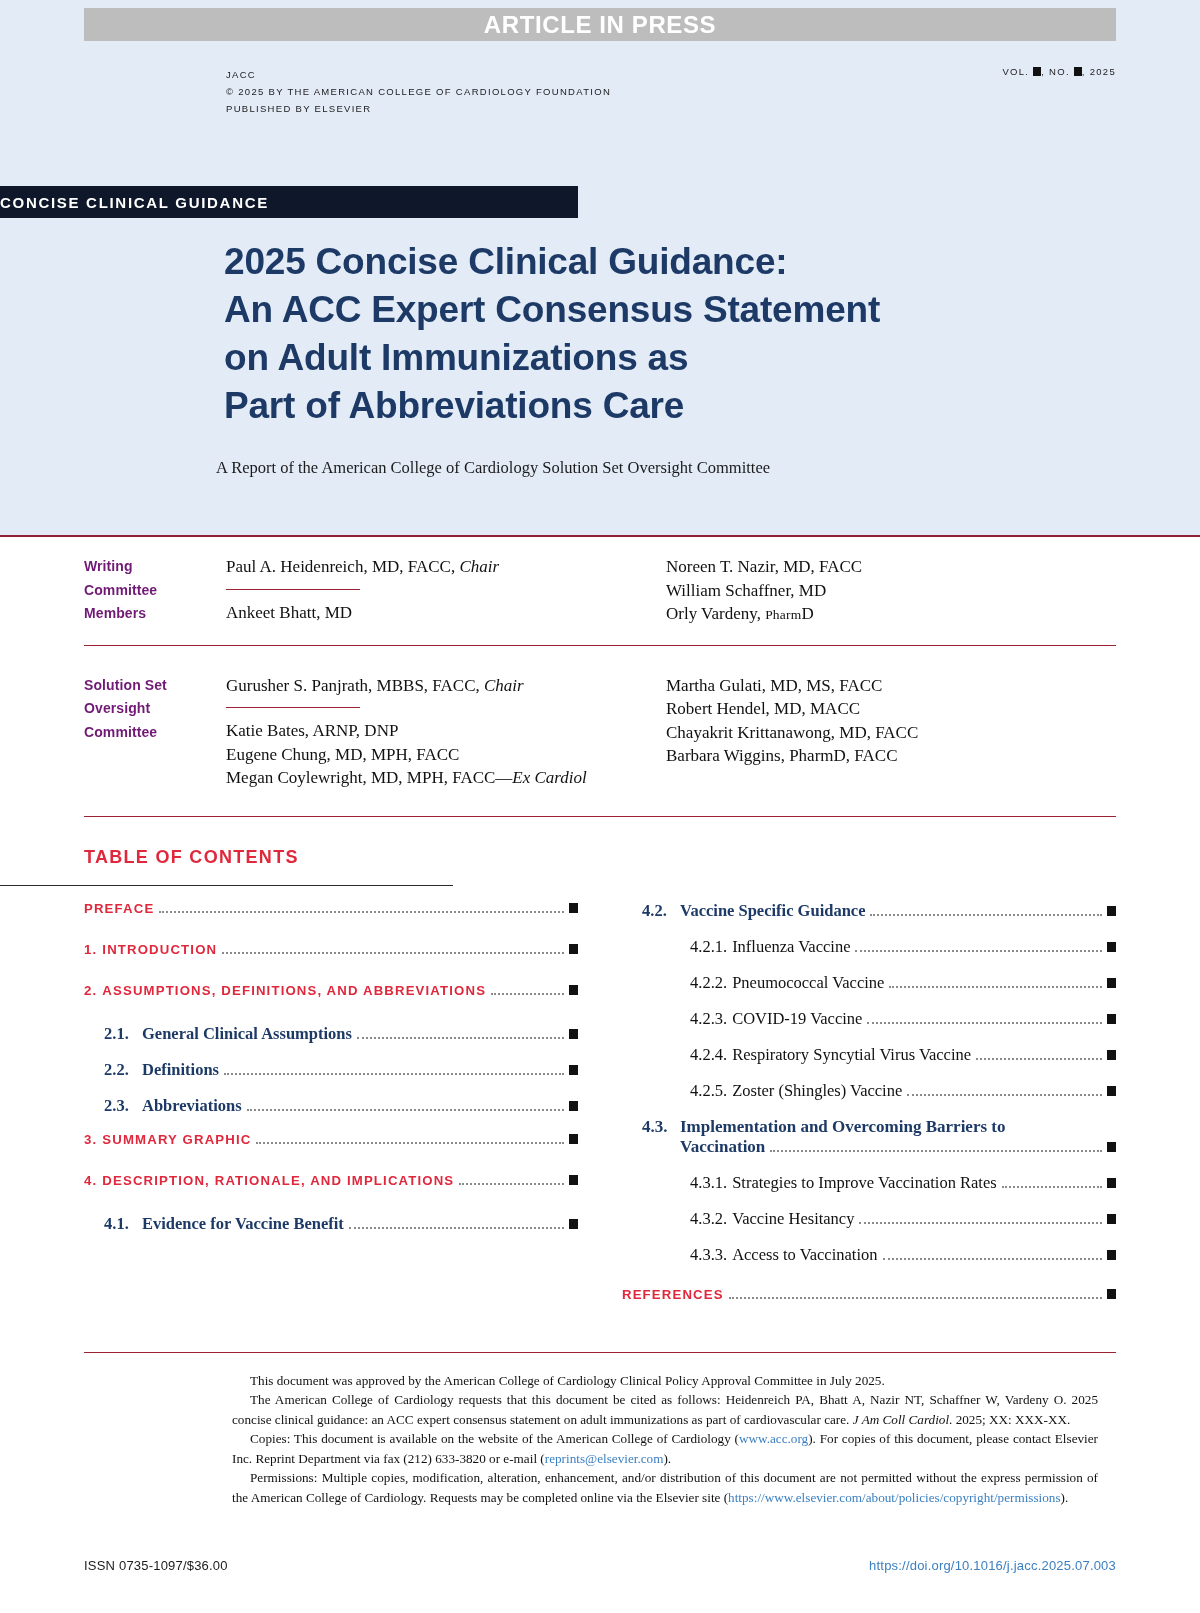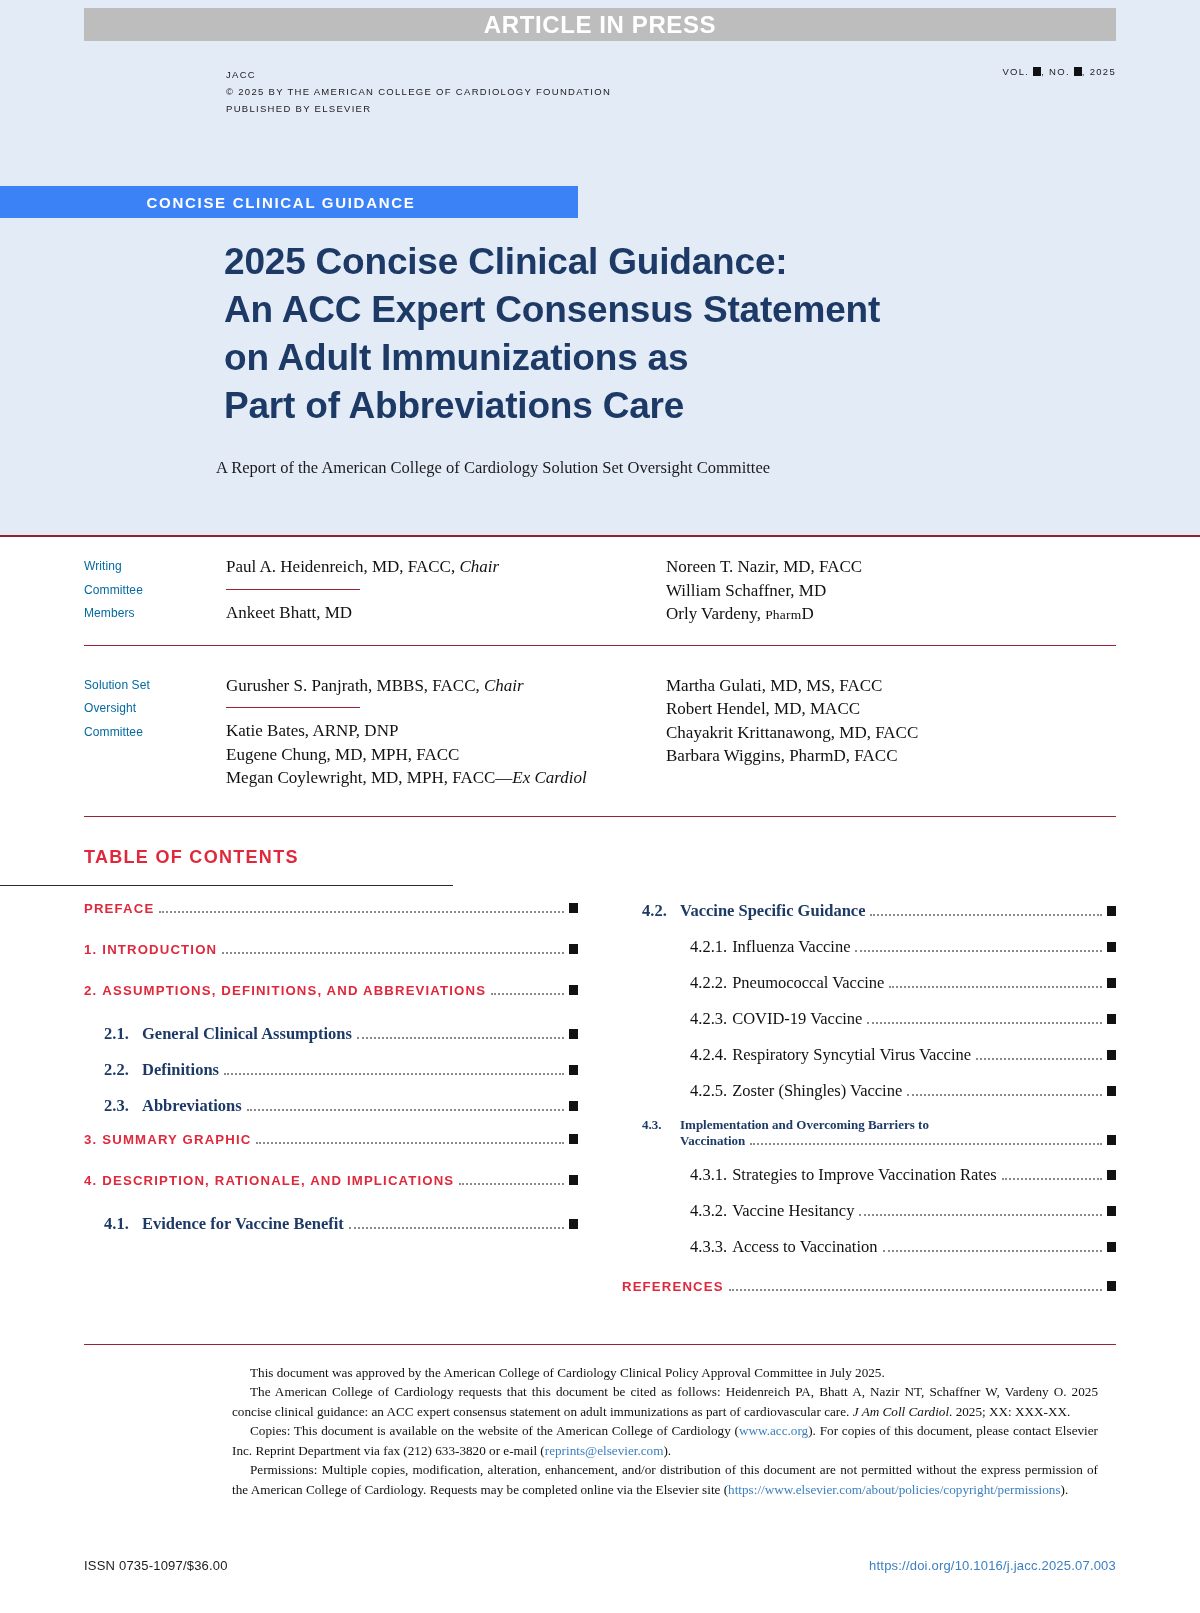"CONCISE CLINICAL GUIDANCE" .ccg-band { background: #3b82f6 -> #0f172a; justify-content: center -> flex-start }
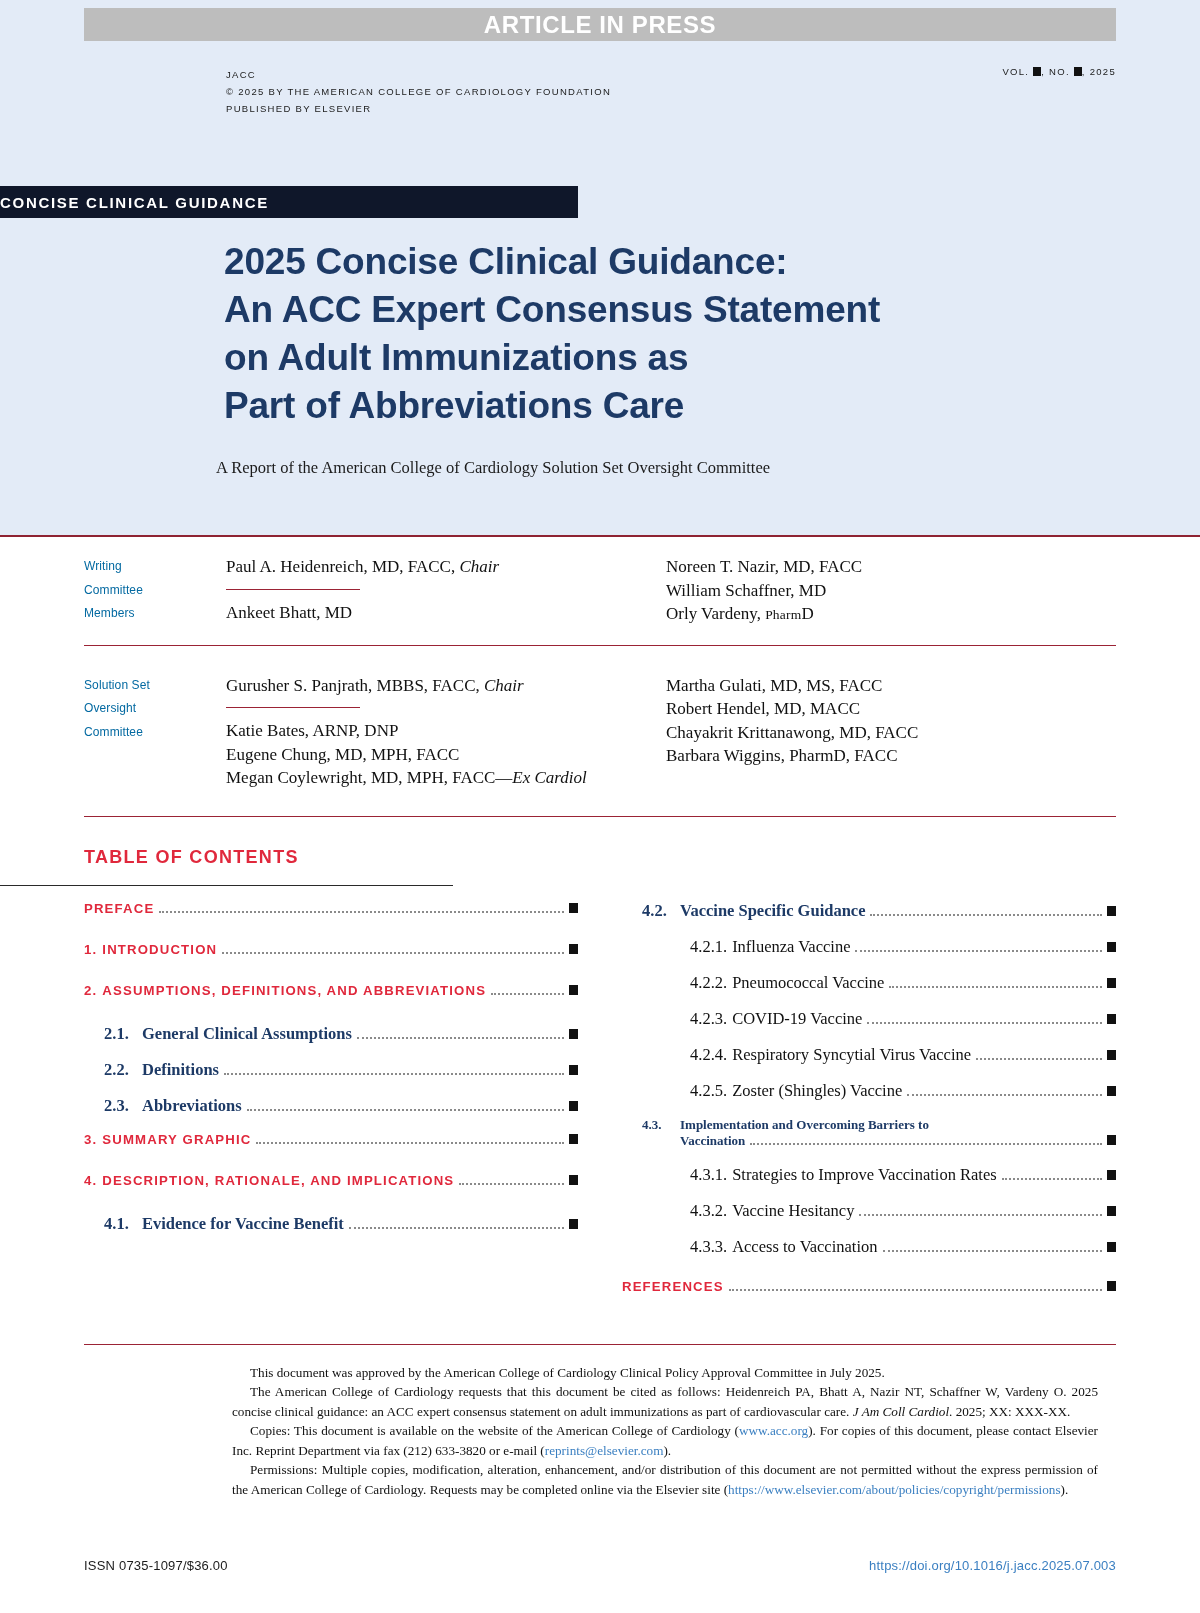"Writing" .comm-label { color: #0369a1 -> #701a75; font-size: 12px -> 14px; font-weight: normal -> bold }
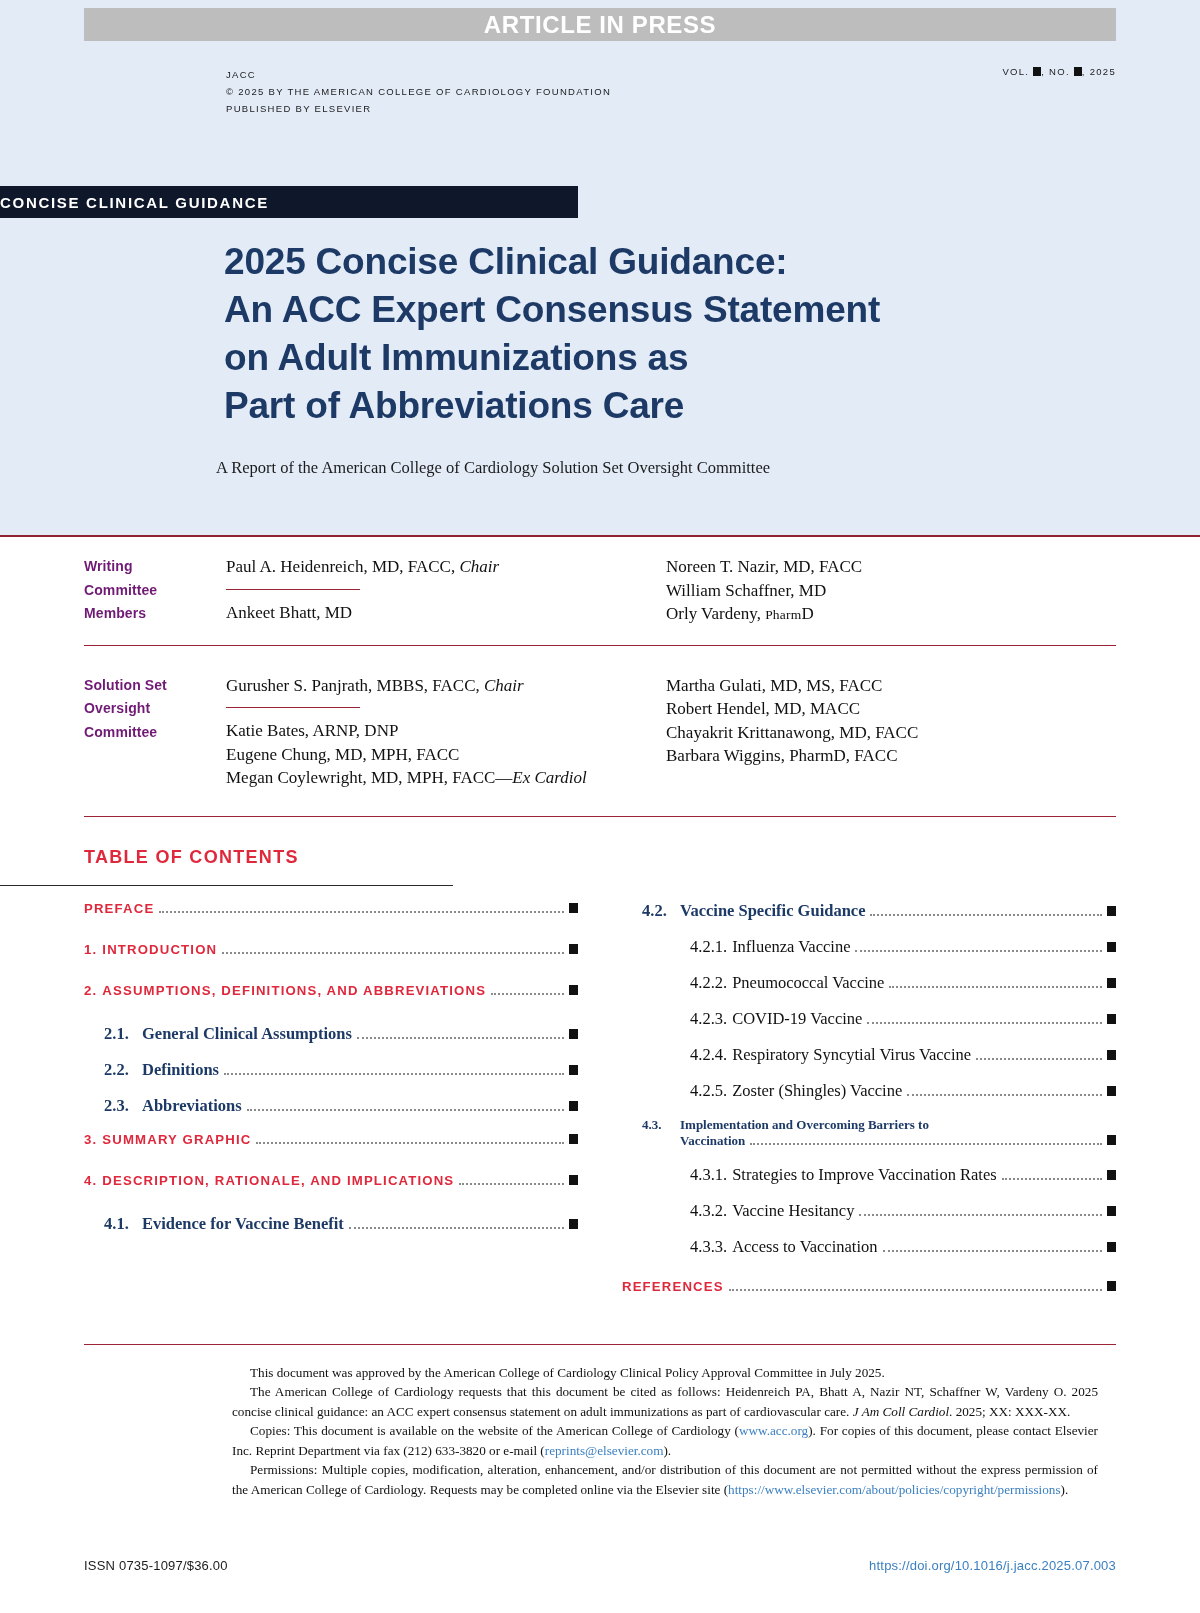"4.3." .lv2-multiline { font-size: 13px -> 17px }
